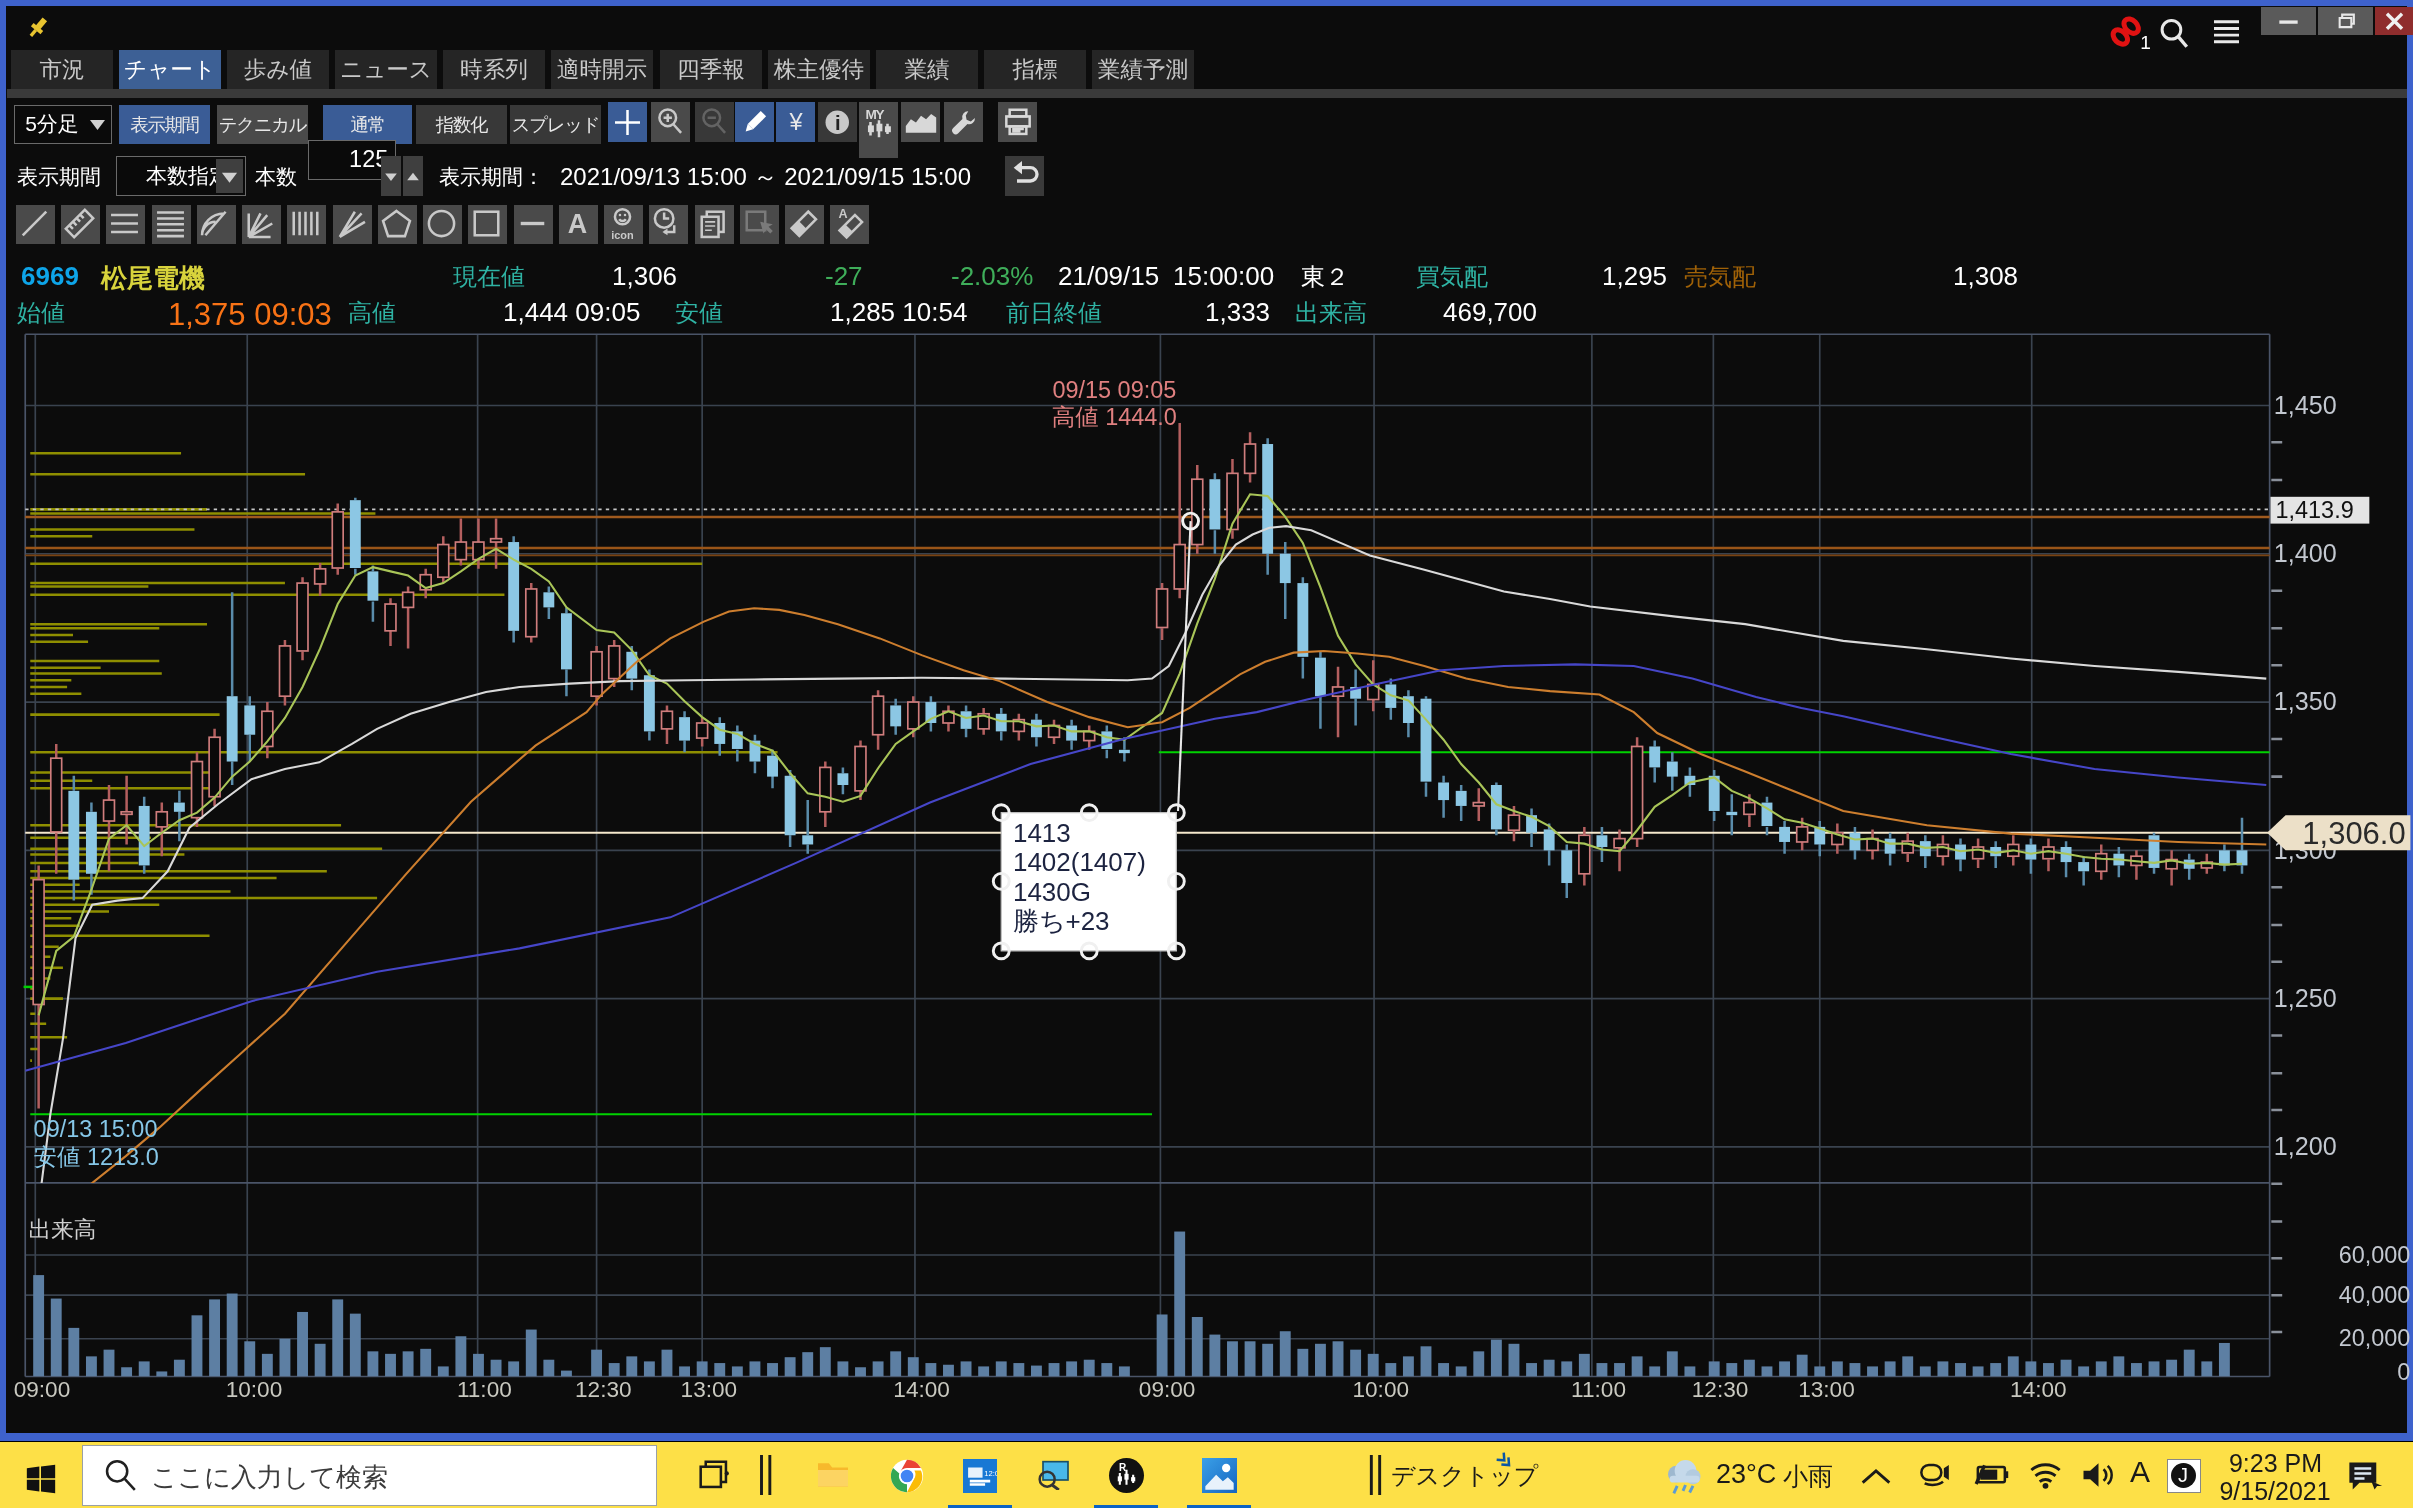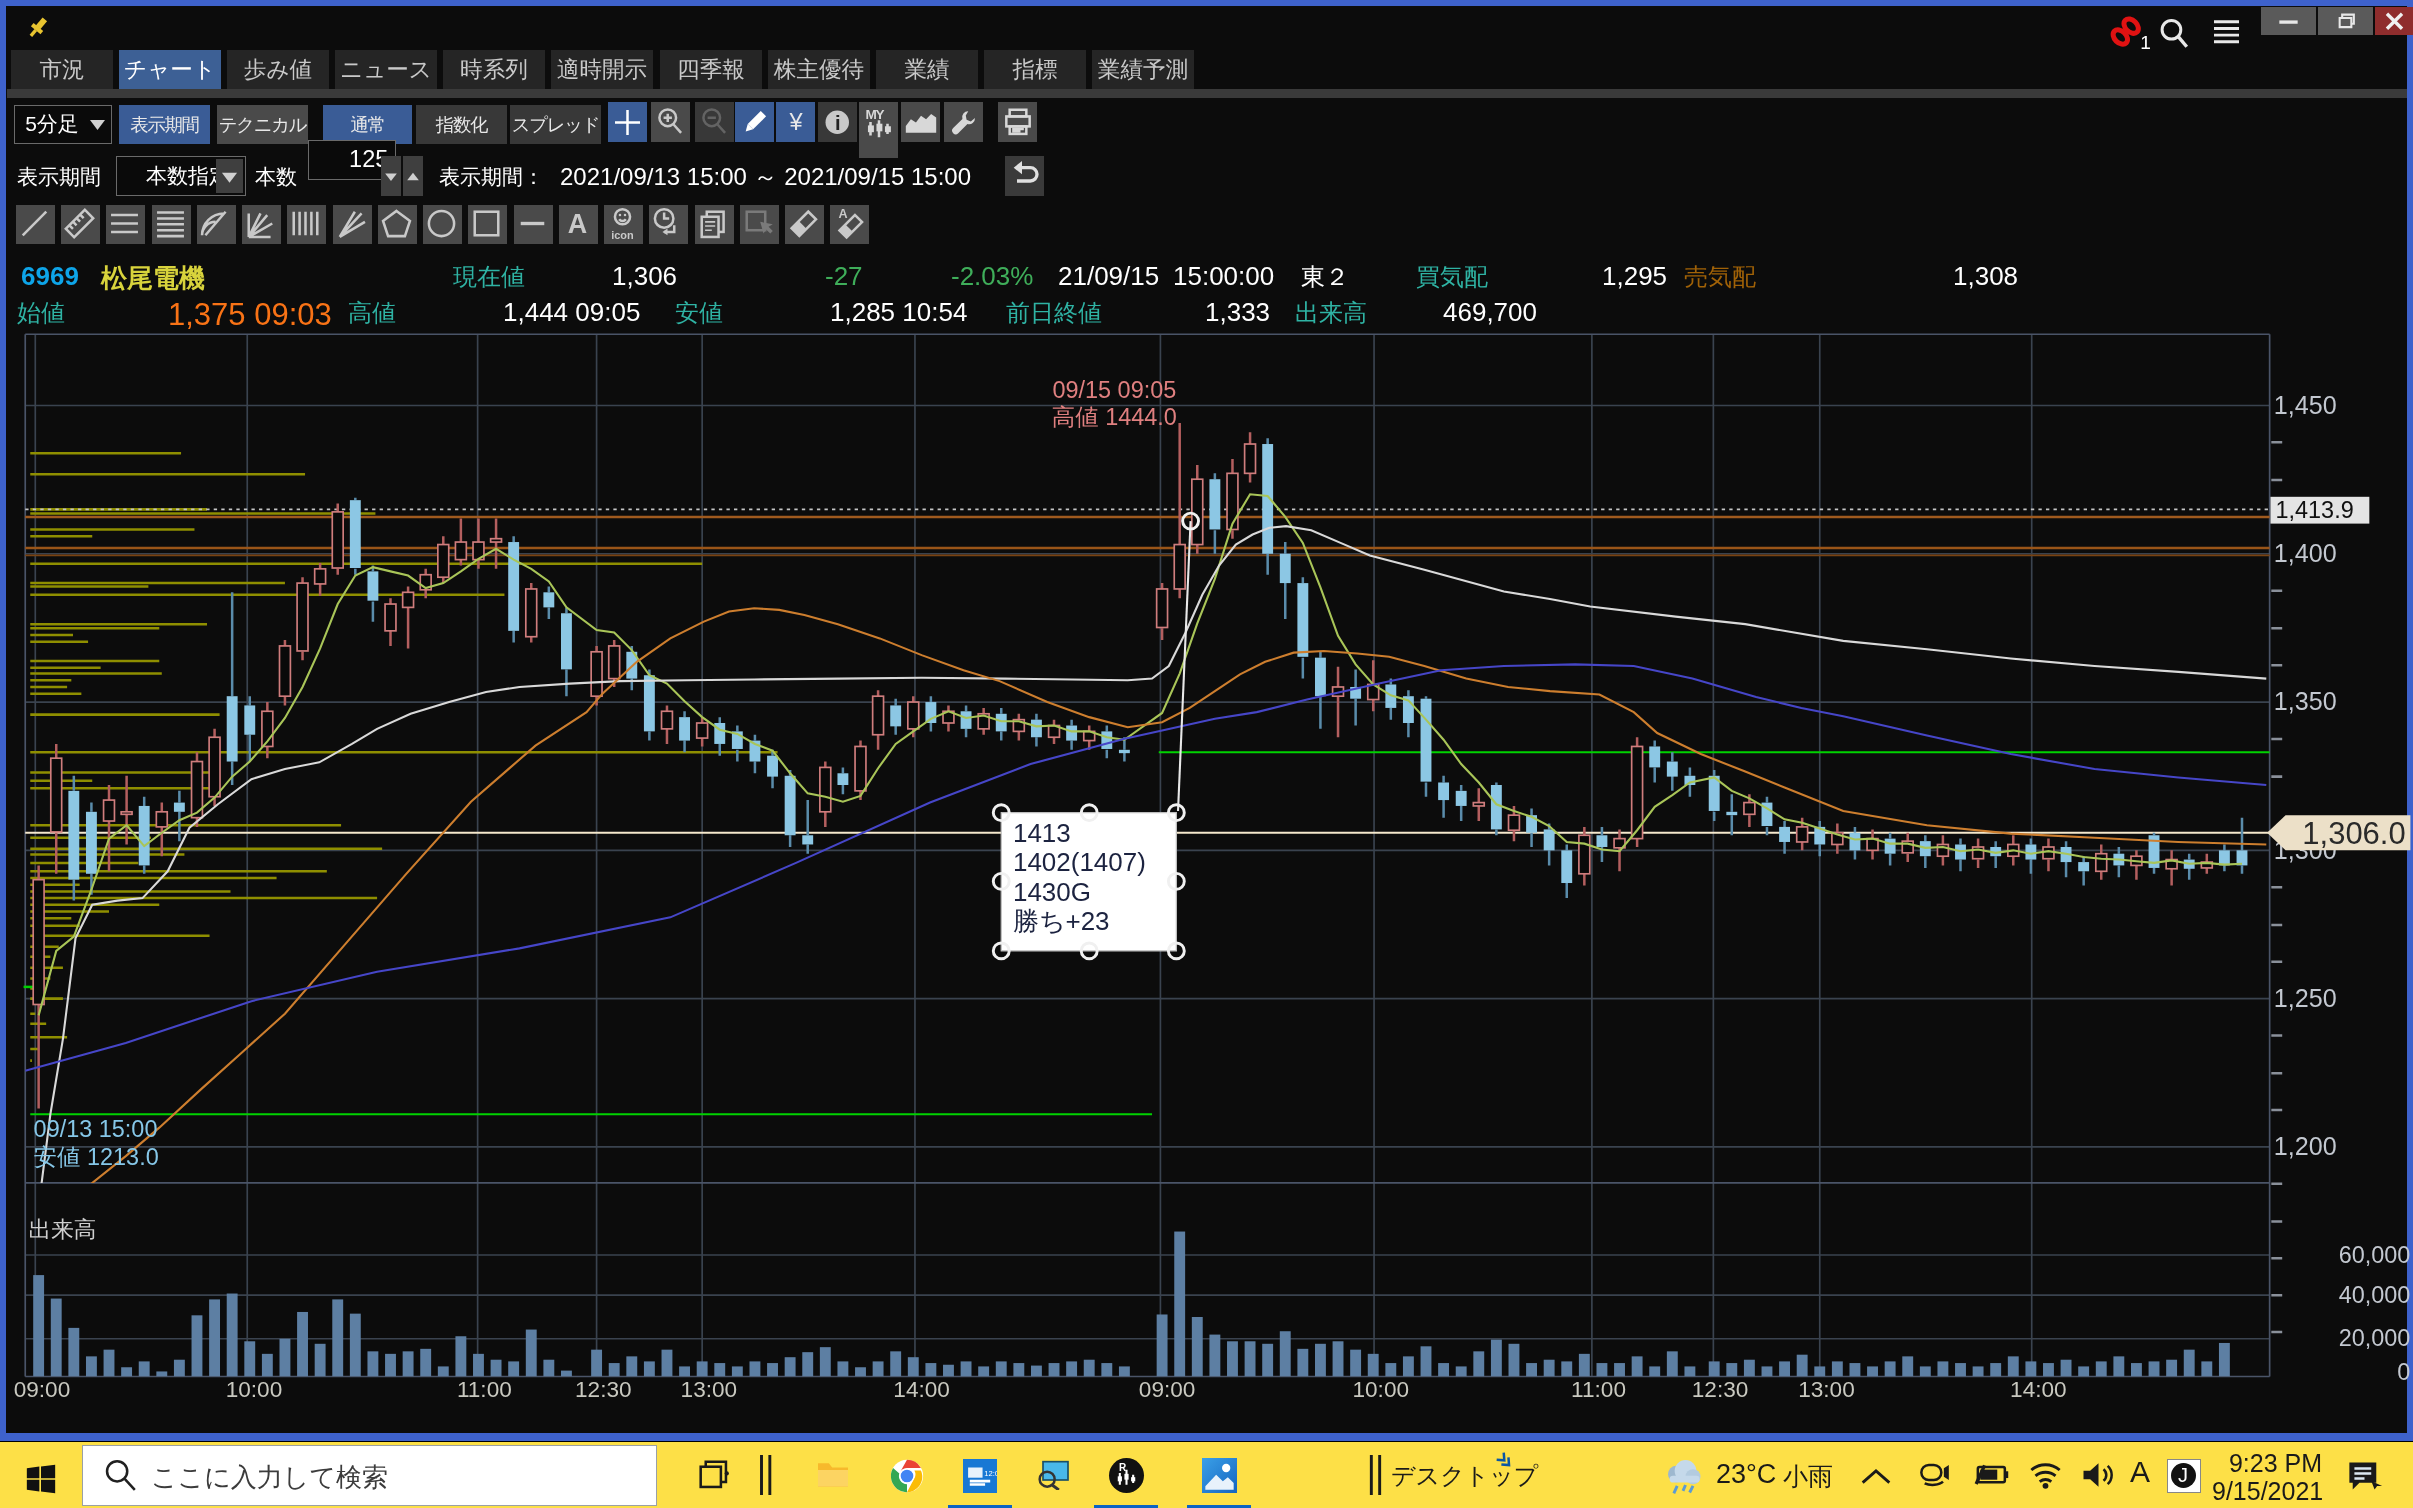"9/15/2021" div.abs { text-align: none -> center }
